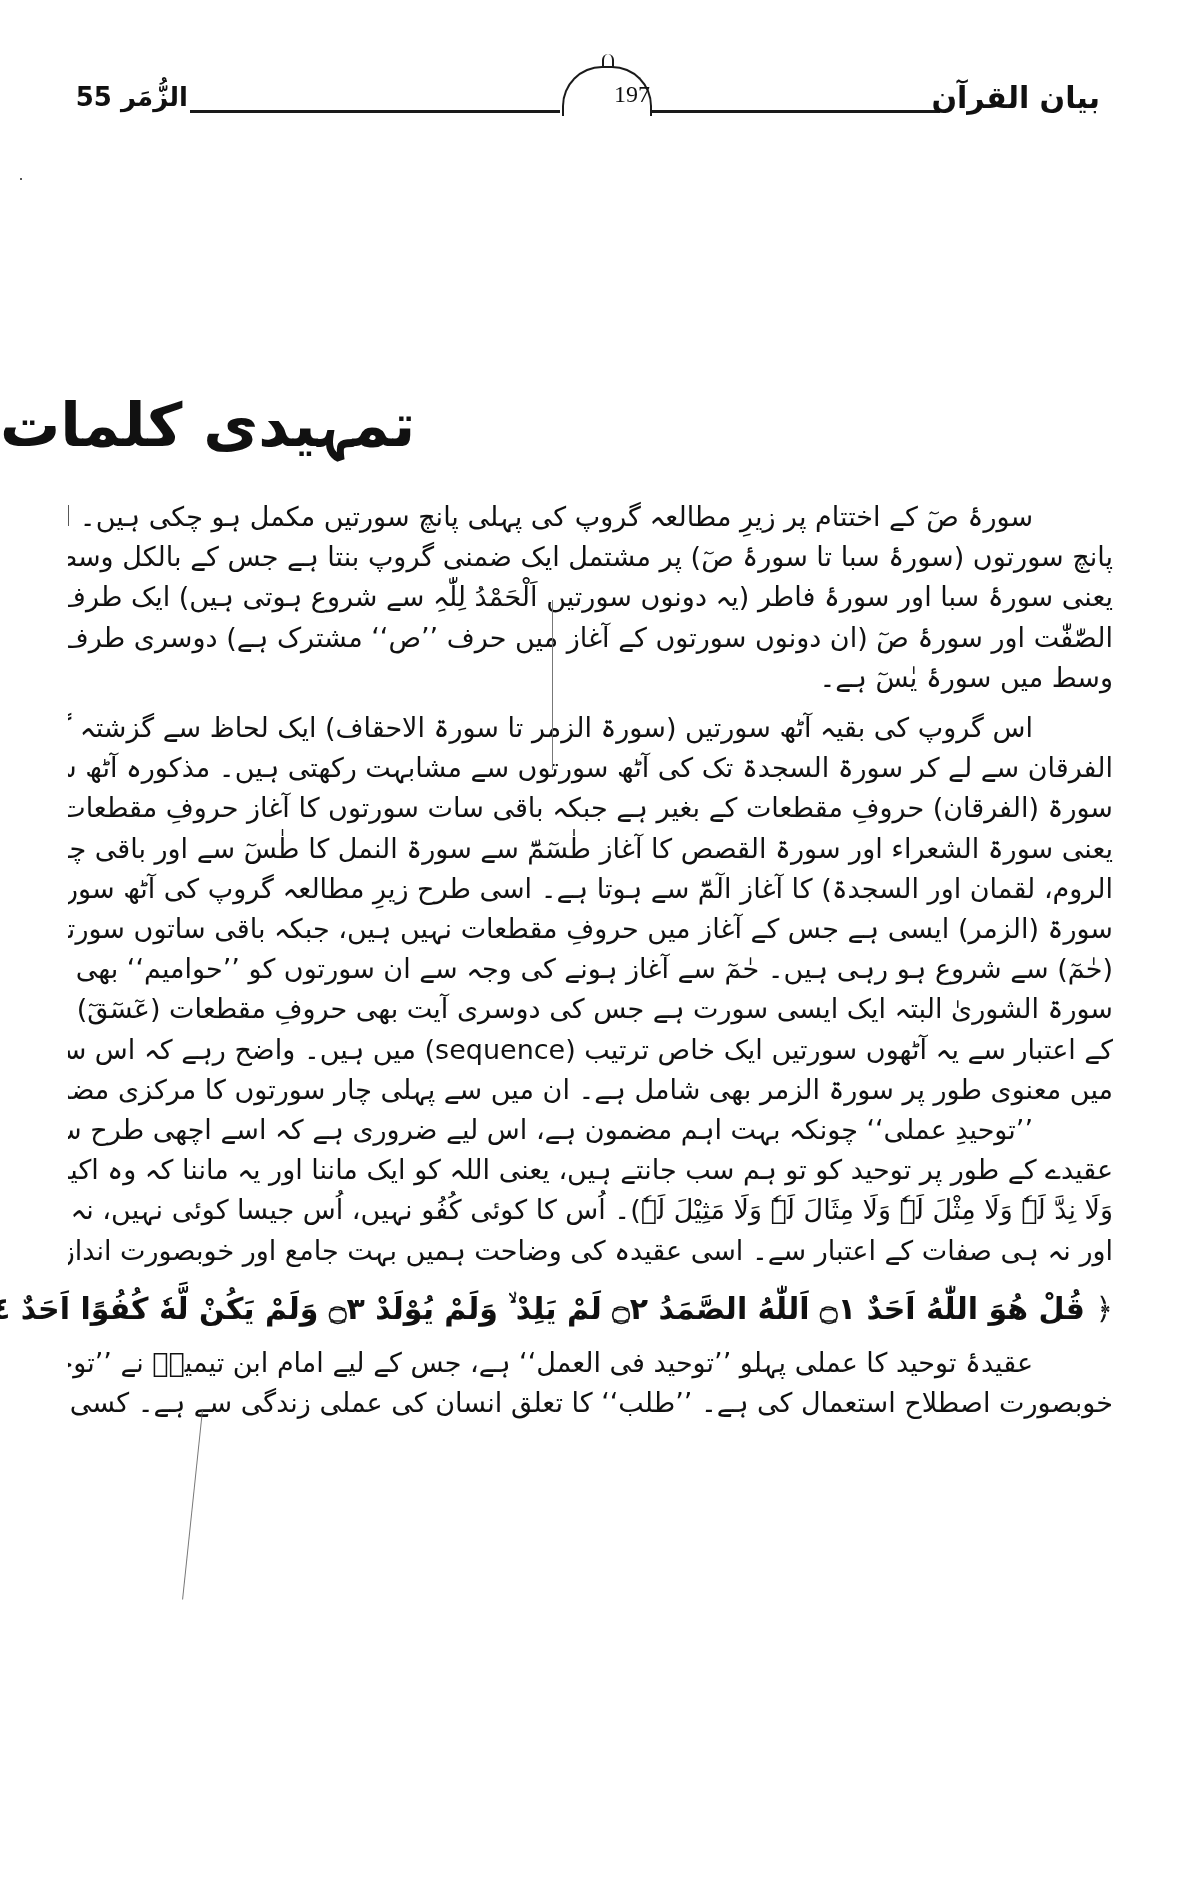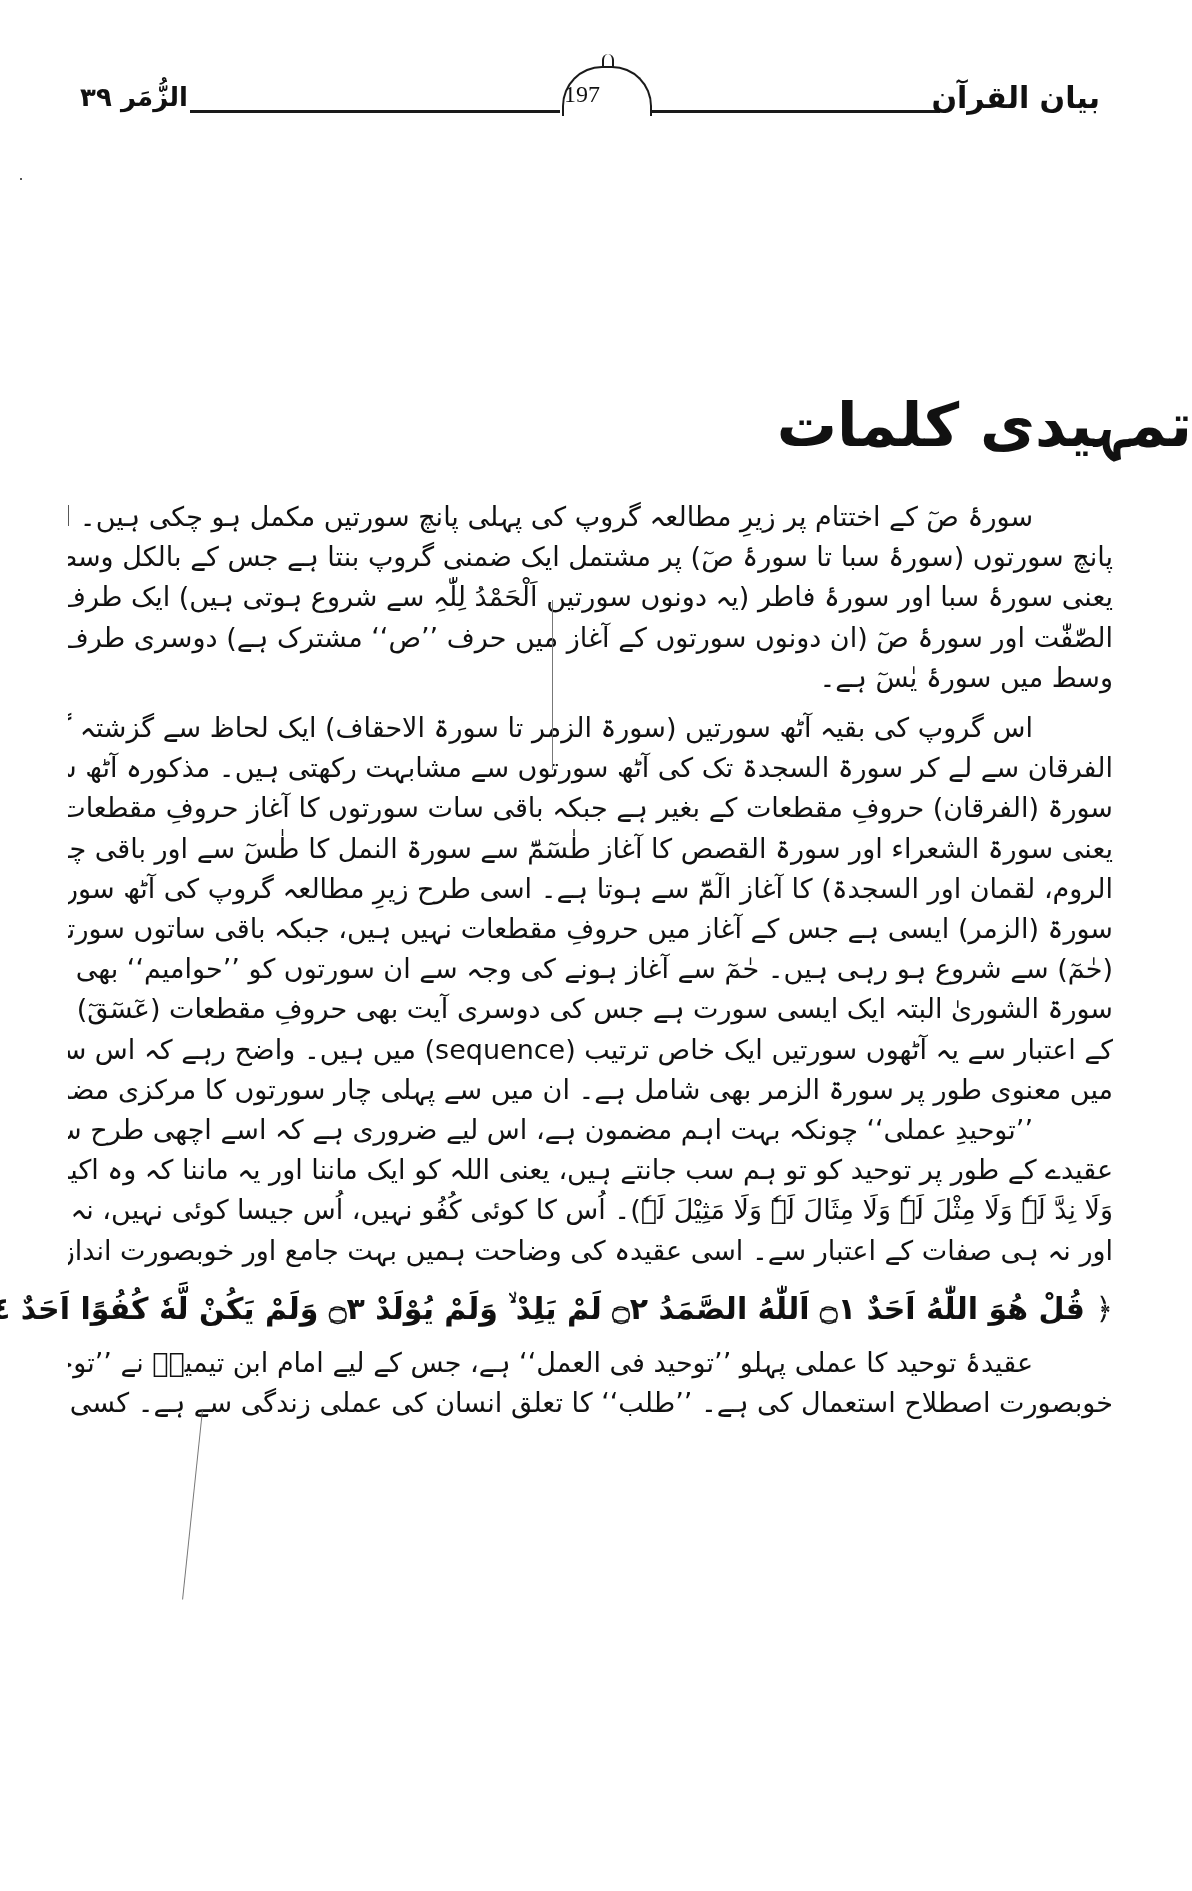"الزُّمَر ۳۹" div.surah-ref { text: ۳۹ -> 55 }
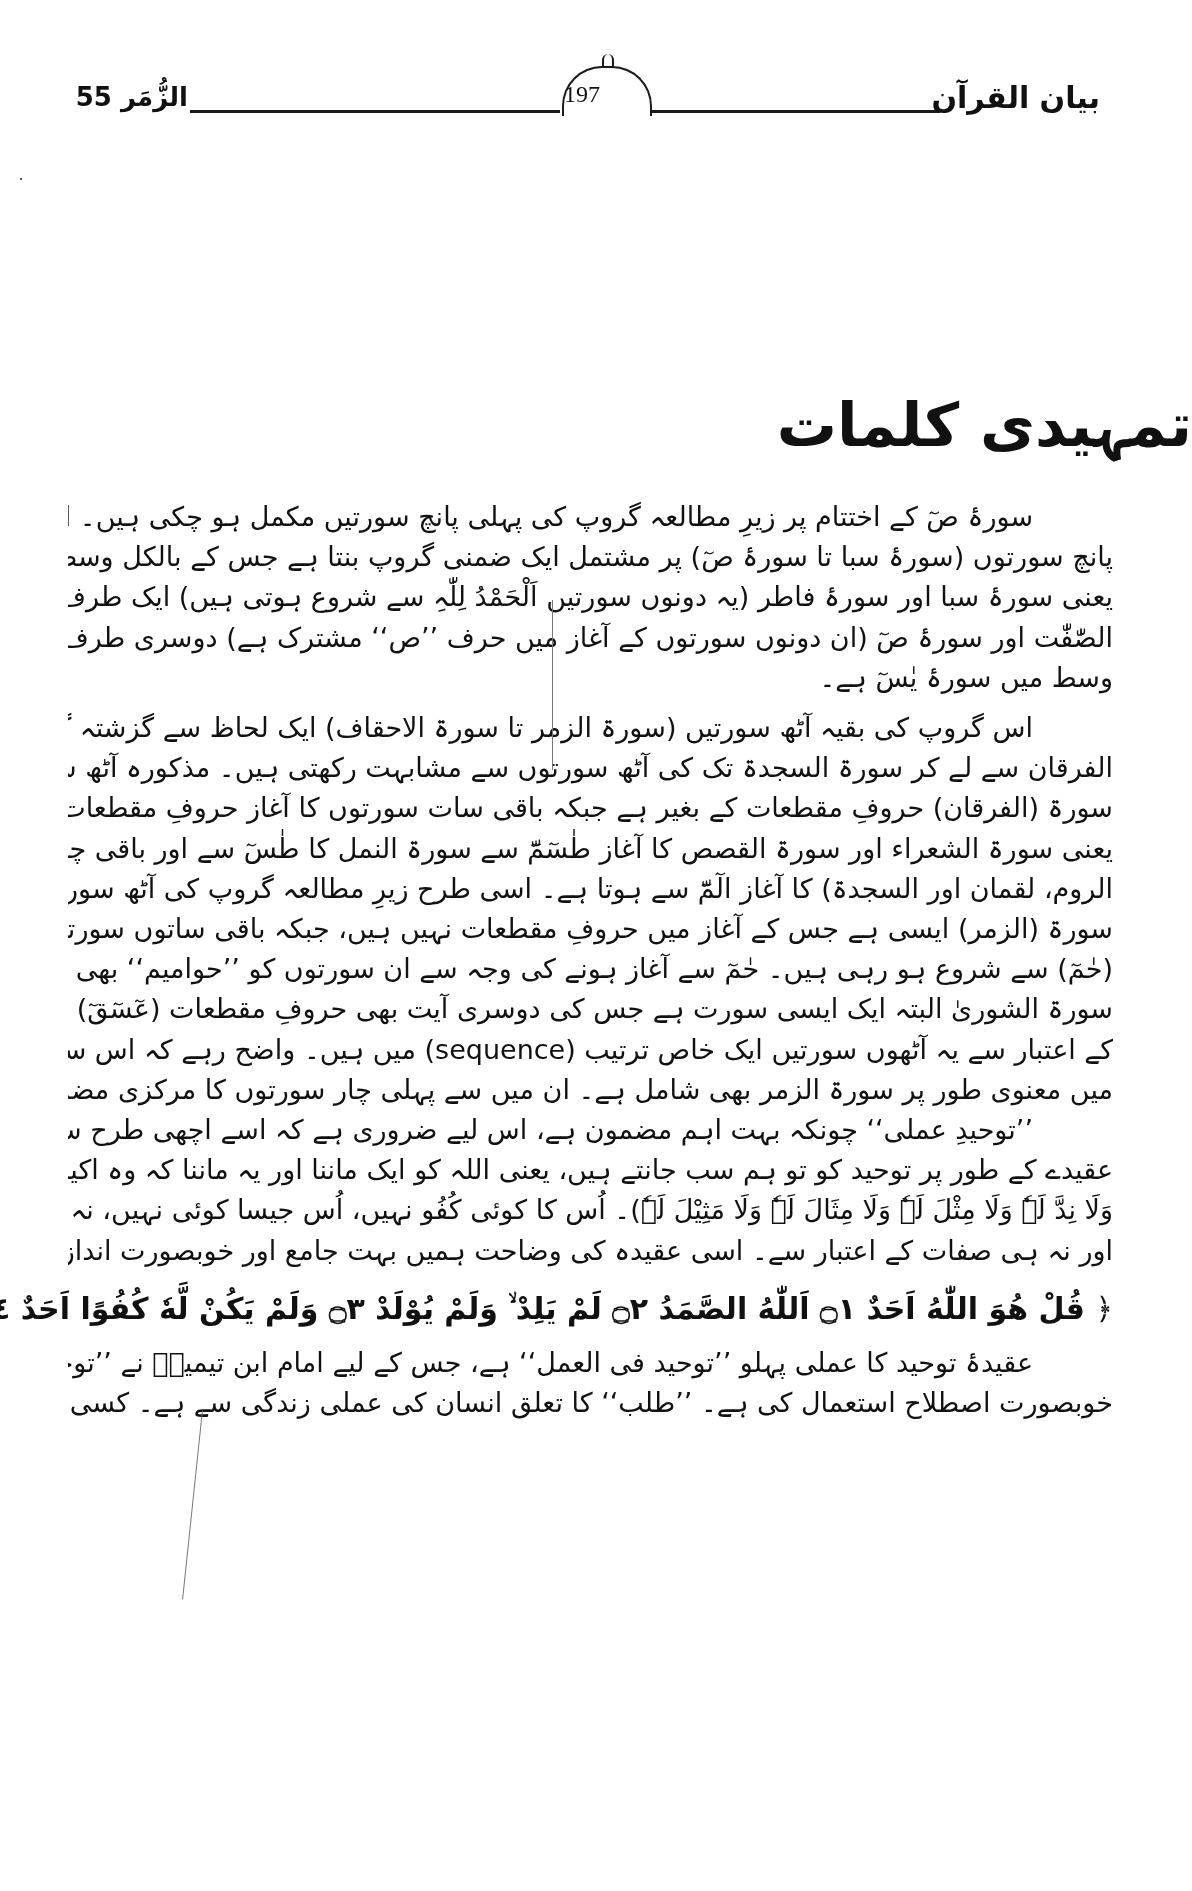"197" .header .page-num-box { text-align: left -> right }
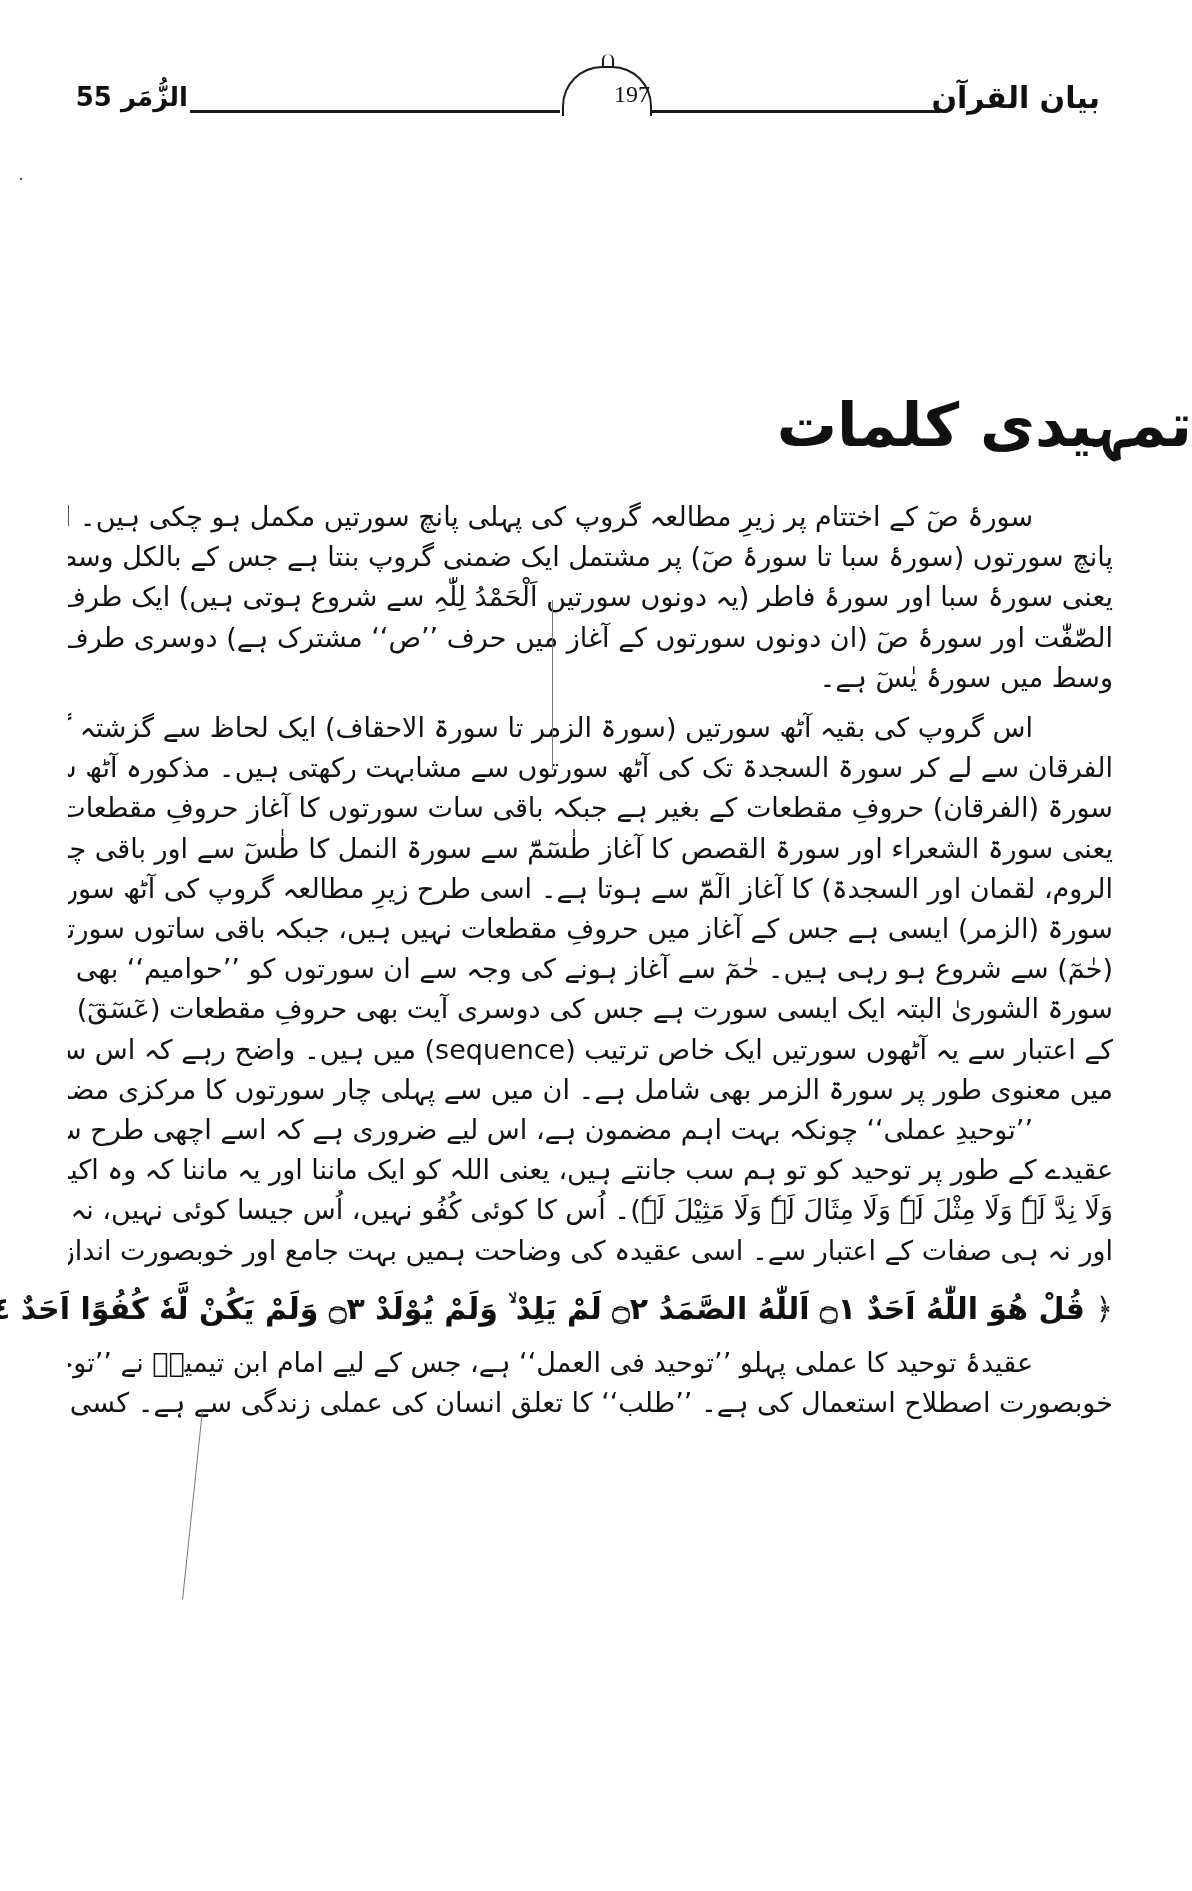"تمہیدی کلمات" .intro-title { text-align: right -> left }
